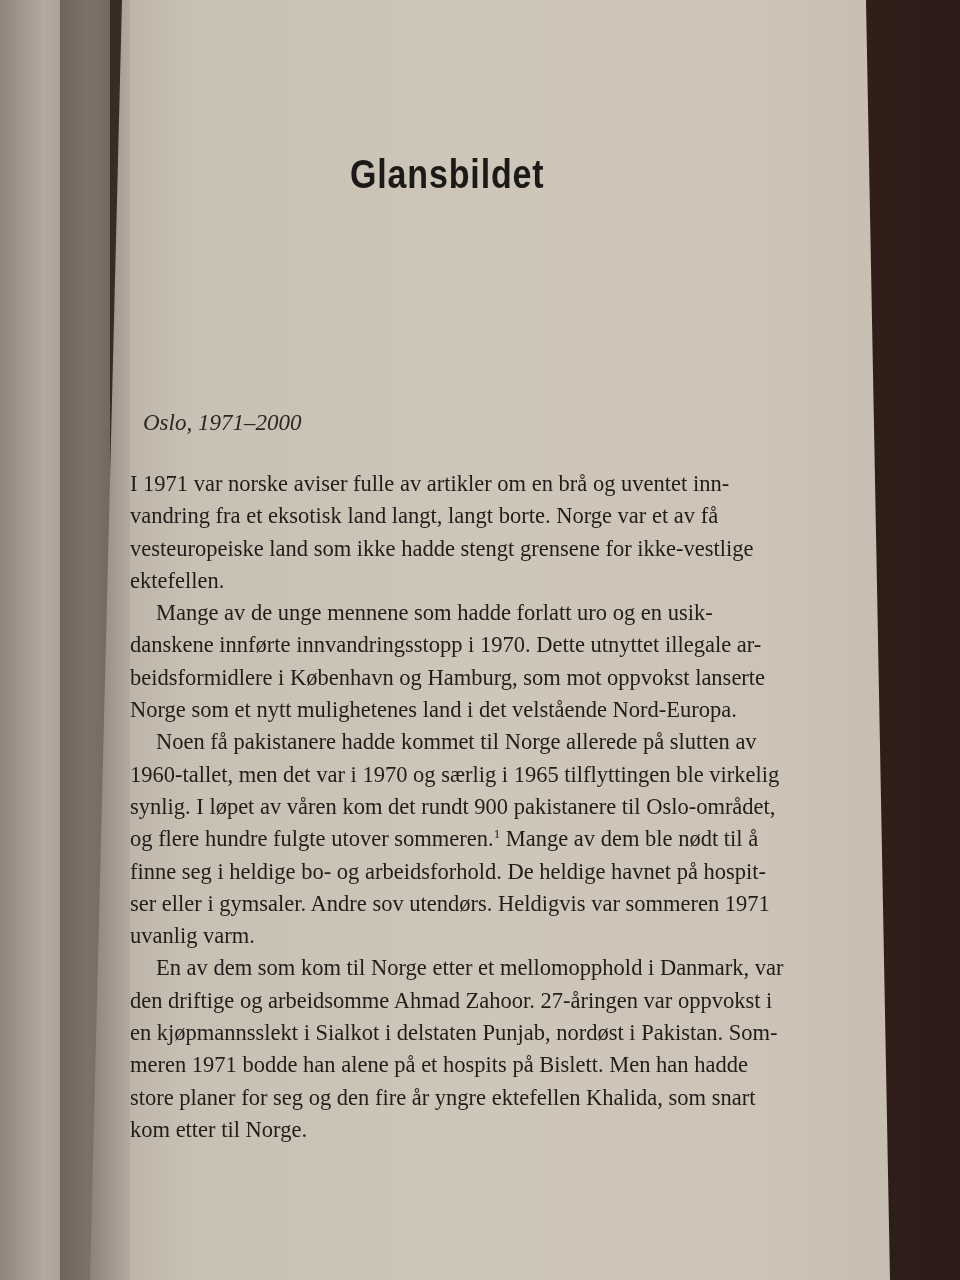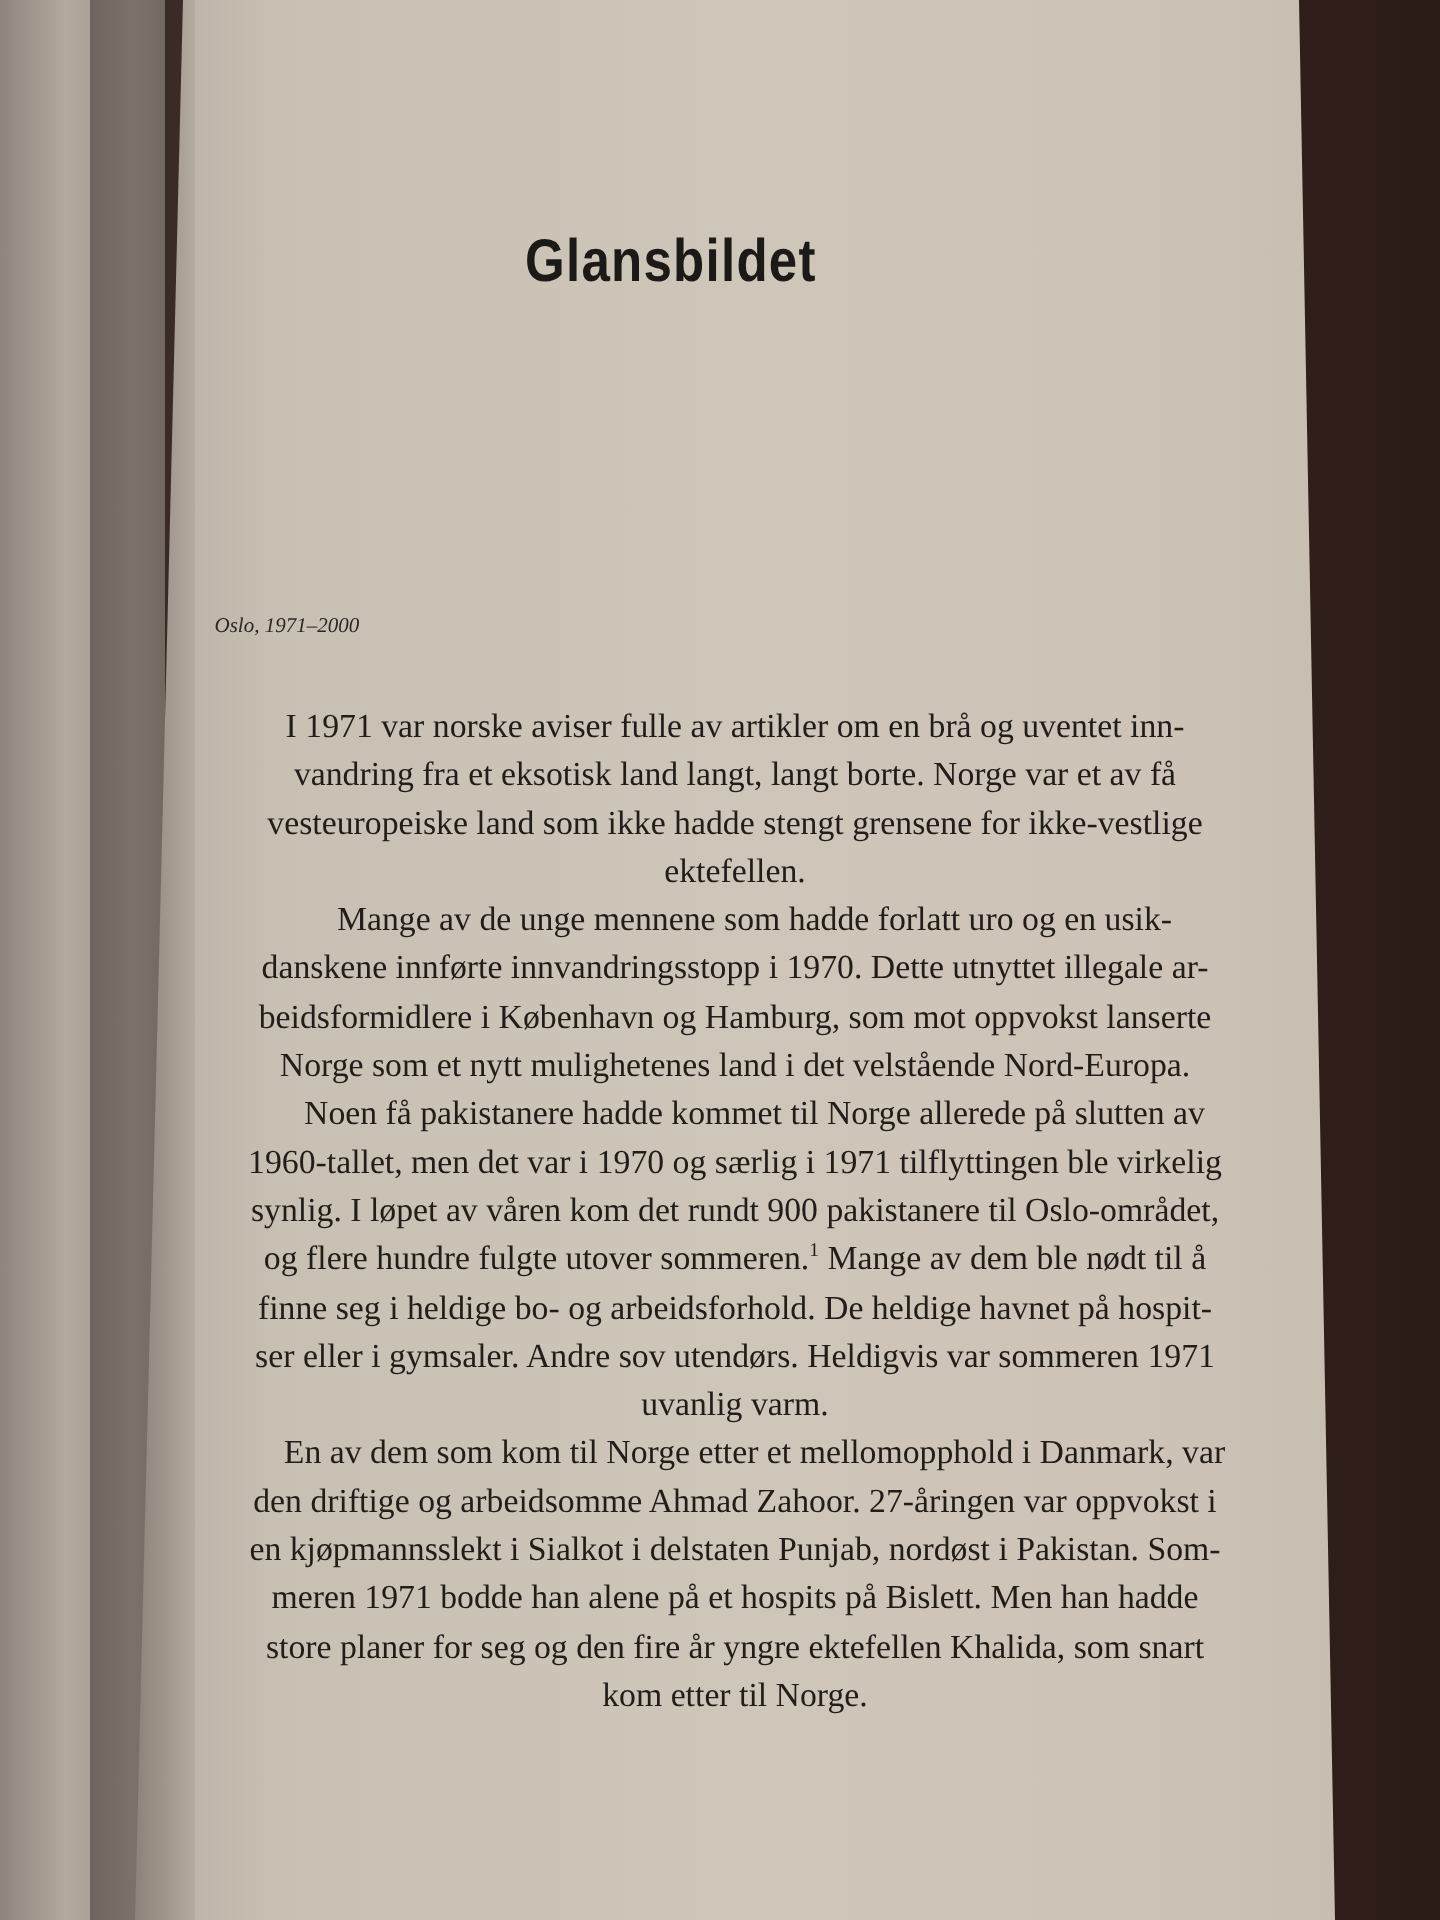"Oslo, 1971–2000" .subtitle { font-size: 14px -> 23px }
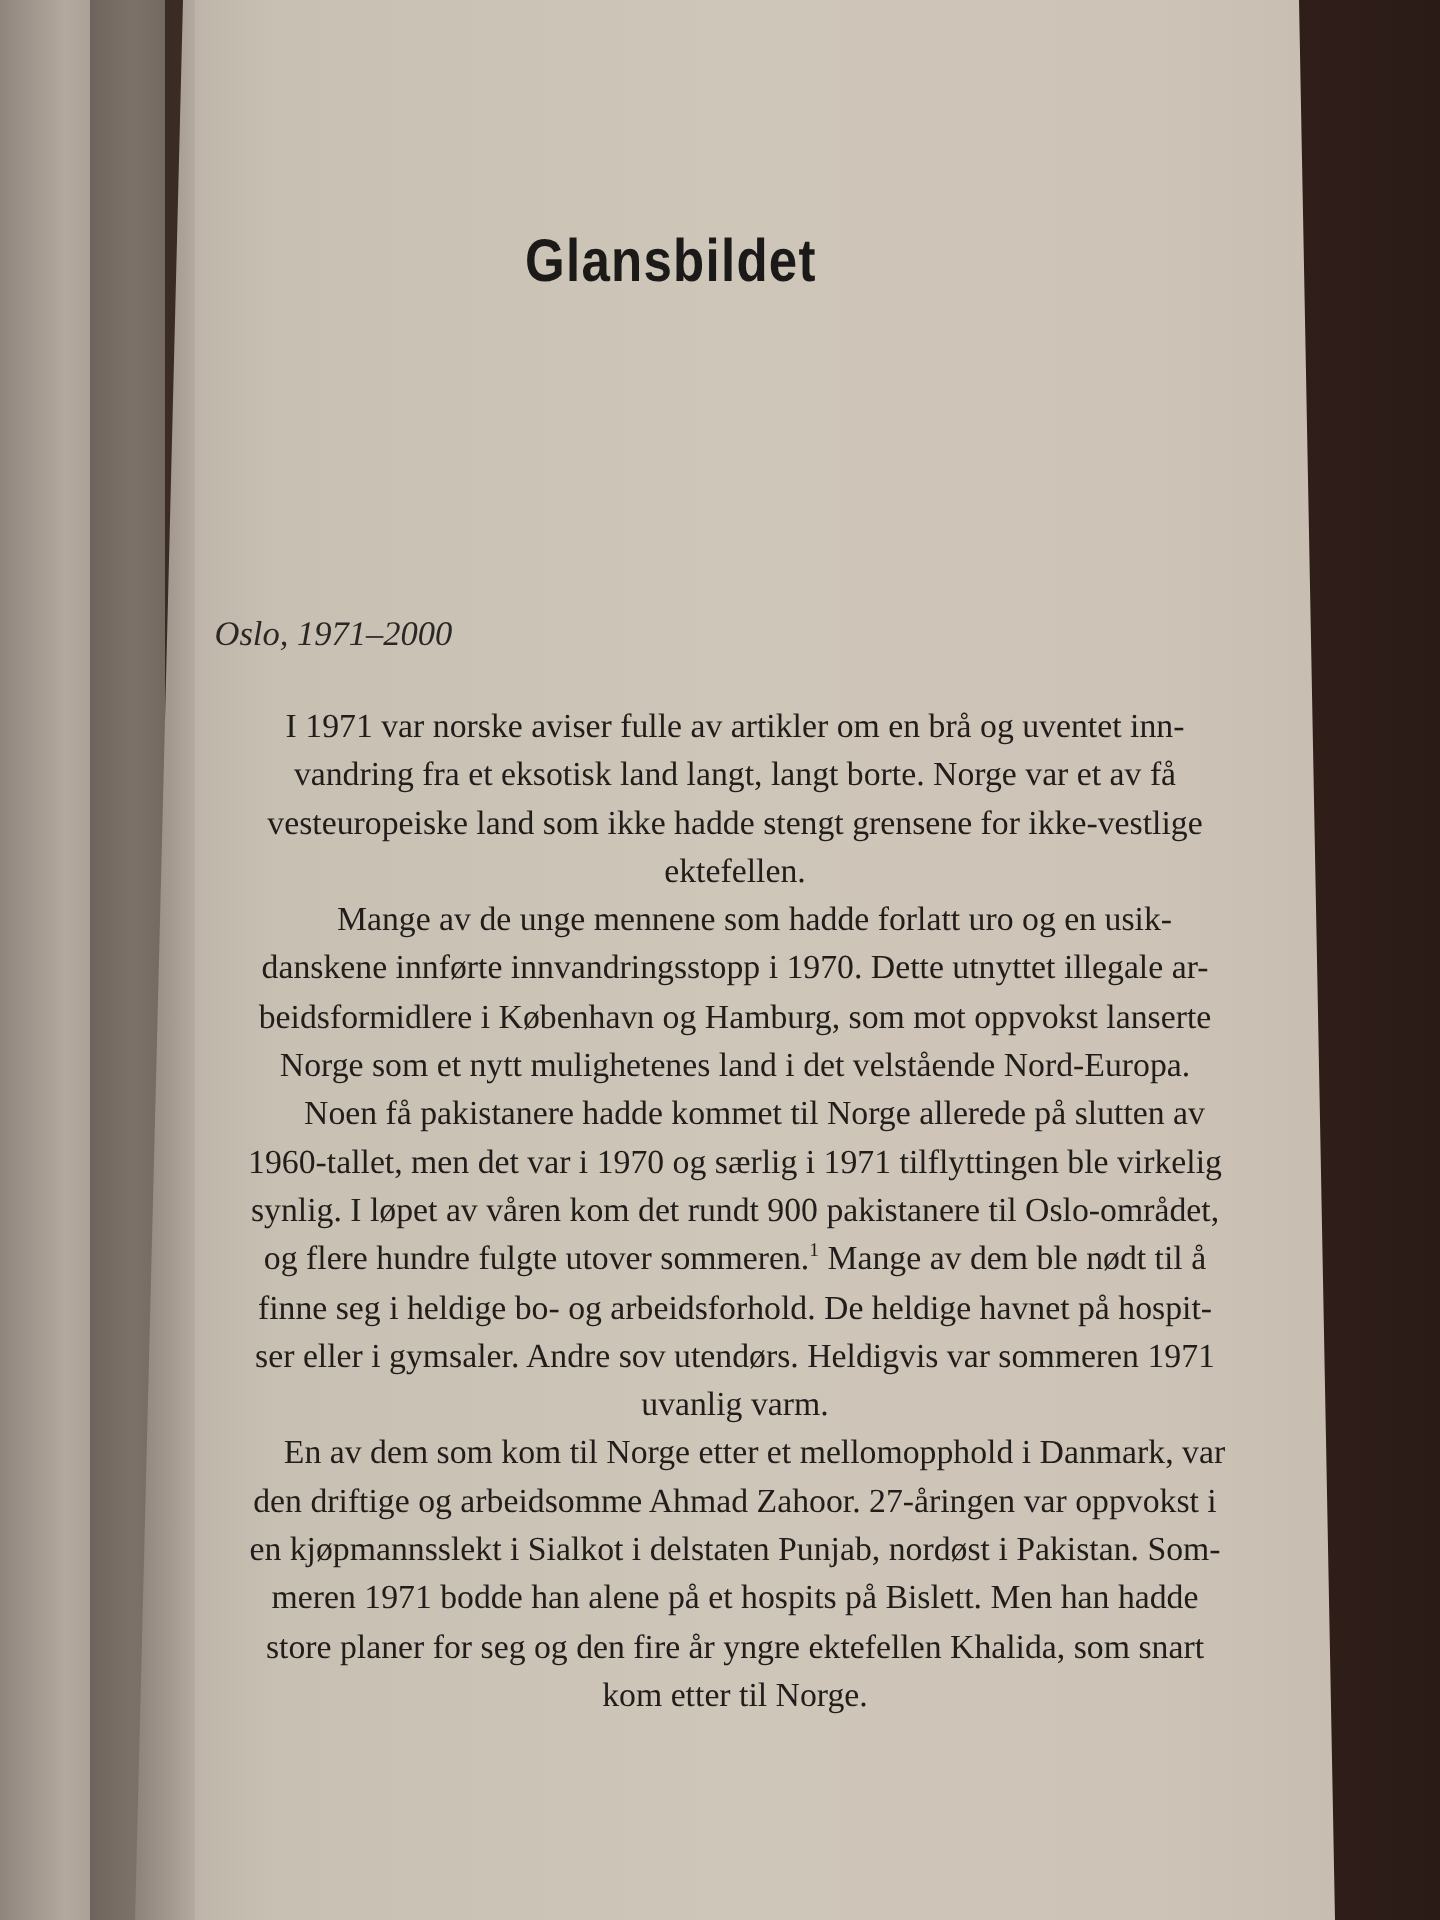"I 1971 var norske aviser" .line { text-align: center -> none }
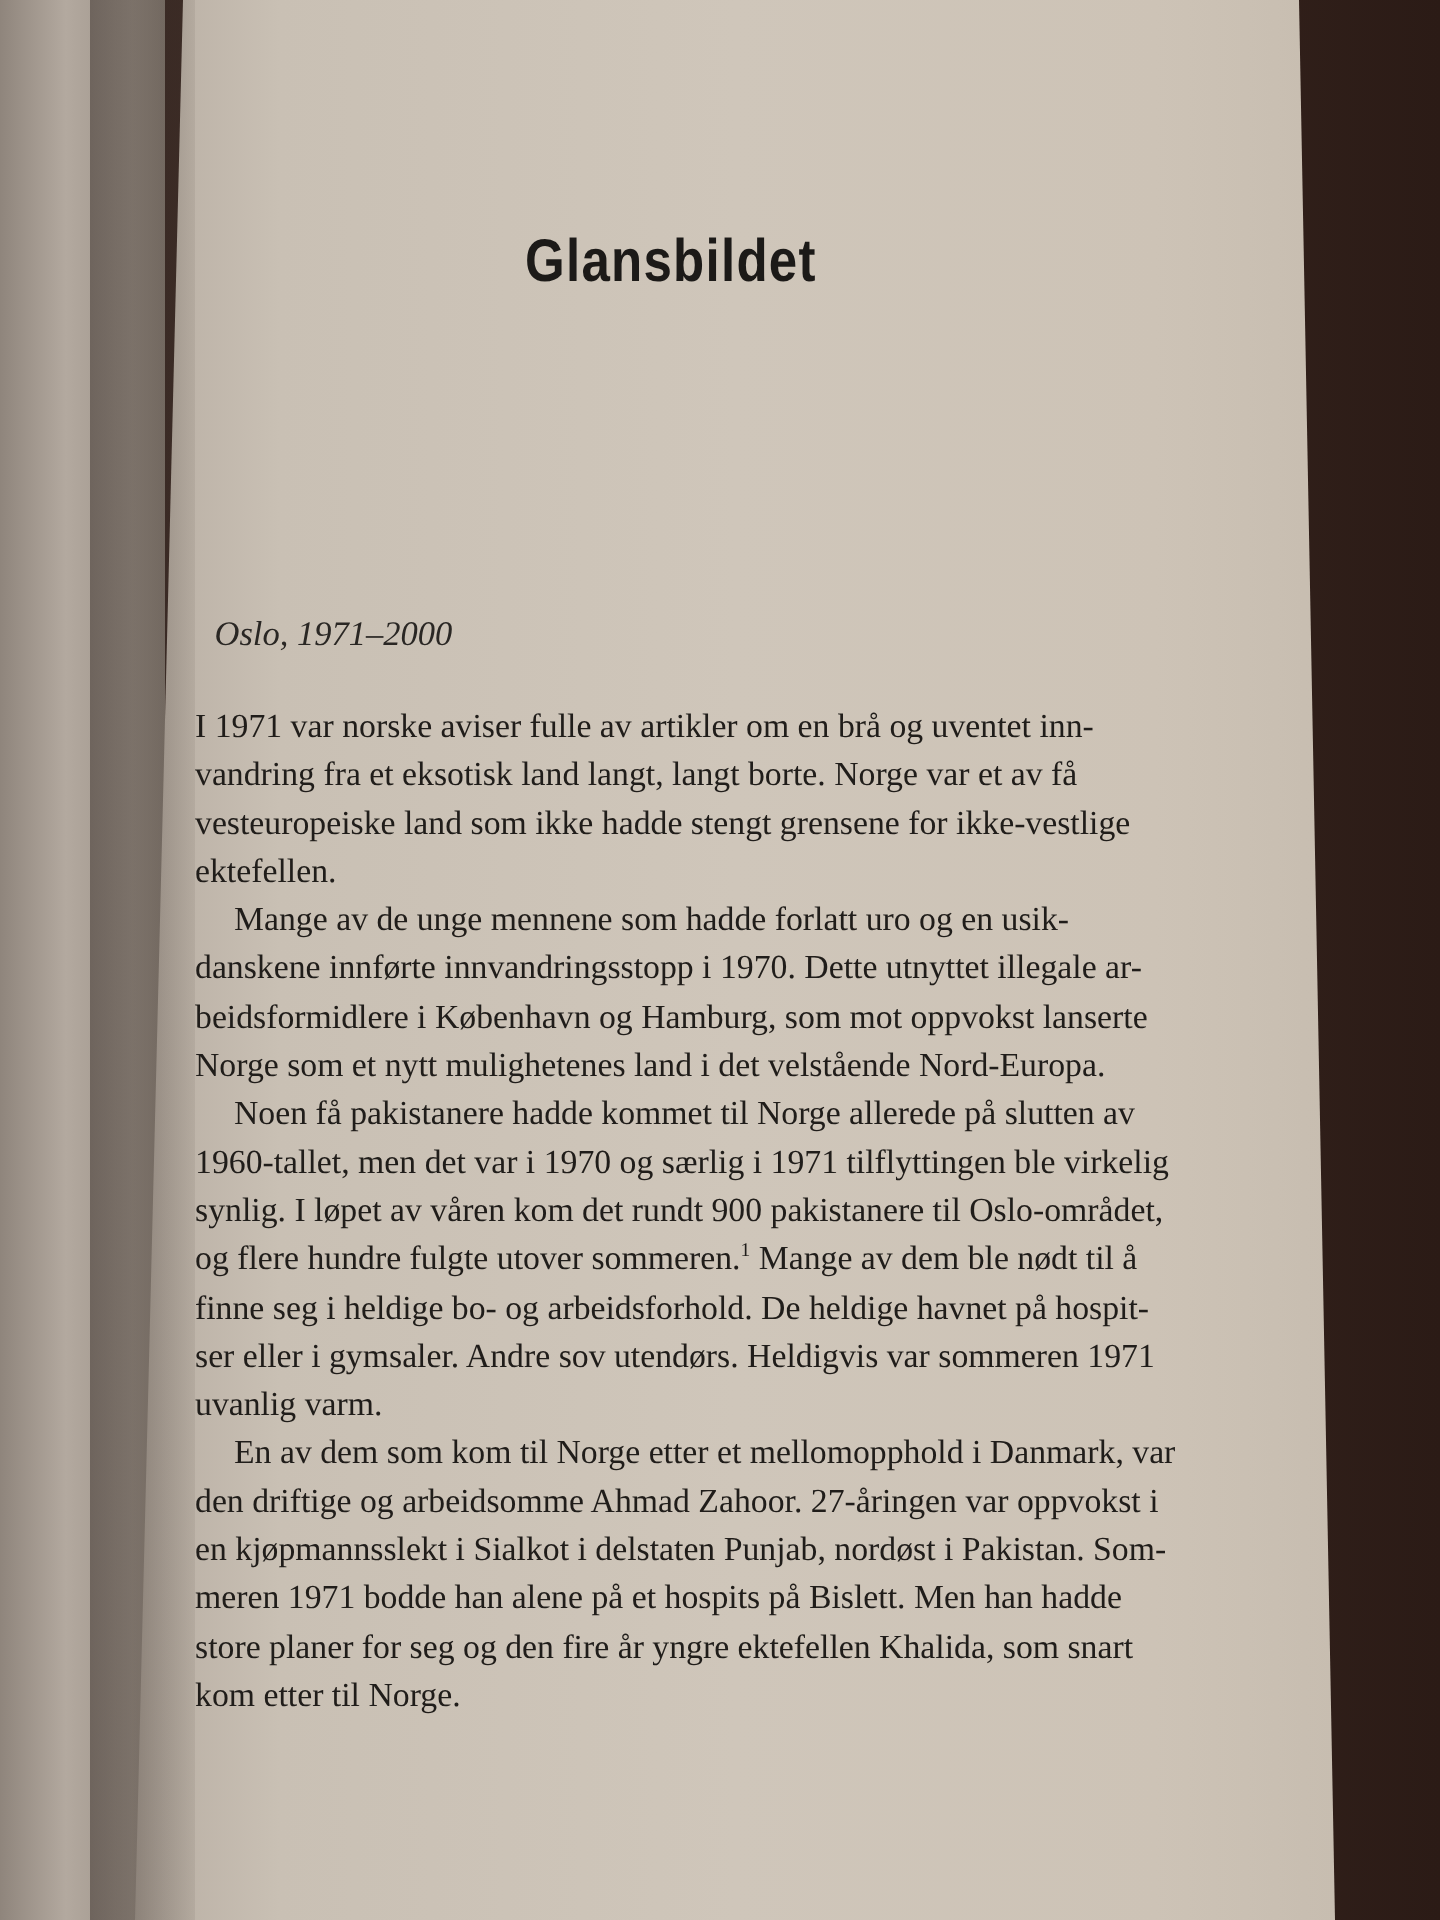"1960-tallet, men det var i" span.line { text: 1971 -> 1965 }
